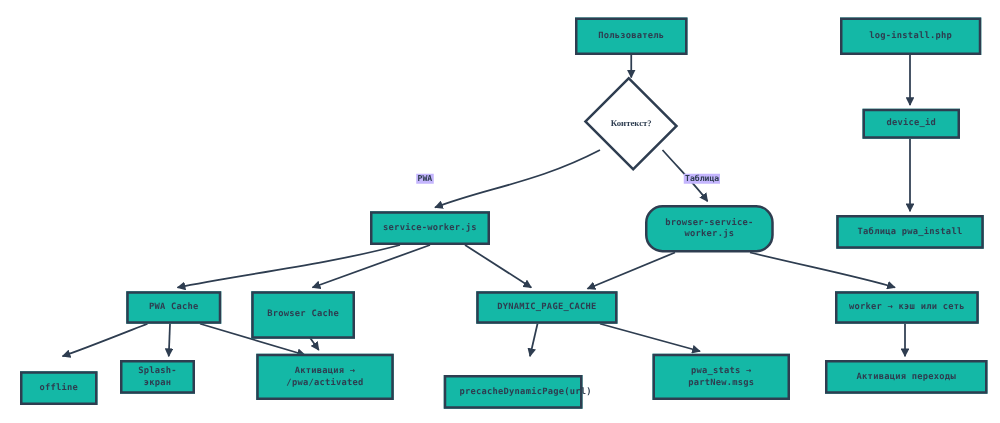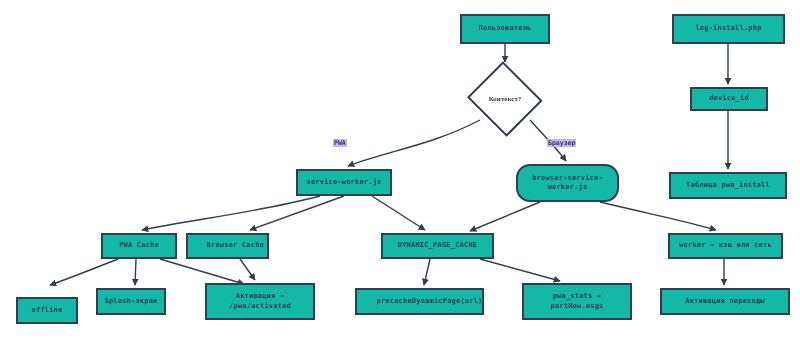"Браузер" div.edge-label { text: Браузер -> Таблица }
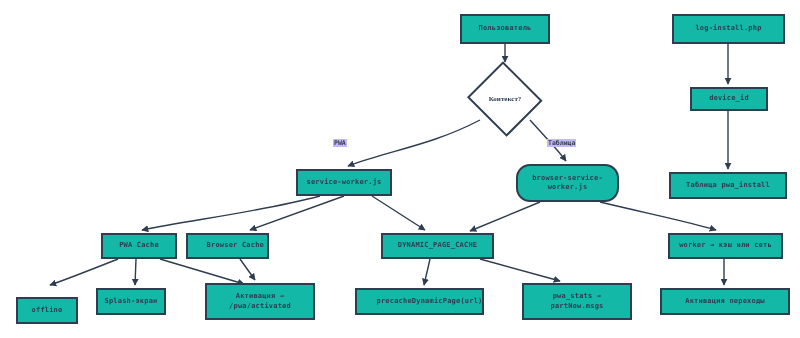"Browser Cache" div.node { height: 26px -> 38px; justify-content: flex-end -> none; left: 186px -> 201px }
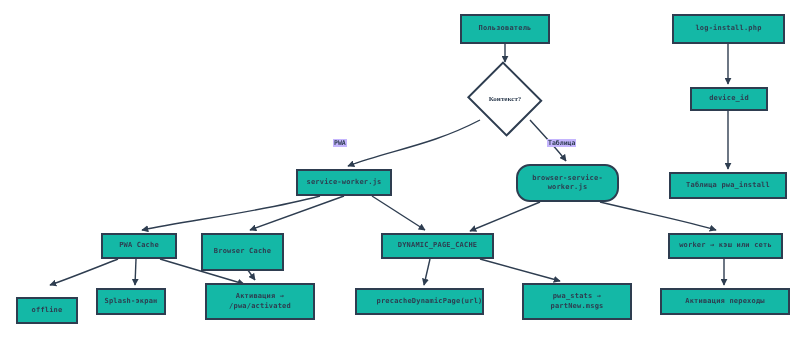"Splash-экран" div.node { width: 70px -> 60px }
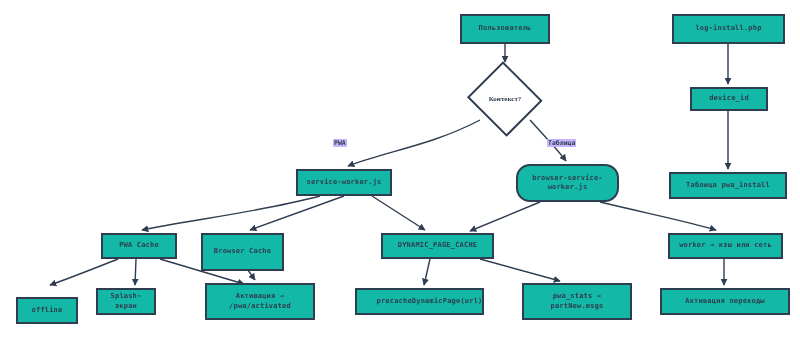"precacheDynamicPage(url)" div.node { top: 288px -> 300px; width: 129px -> 111px }
